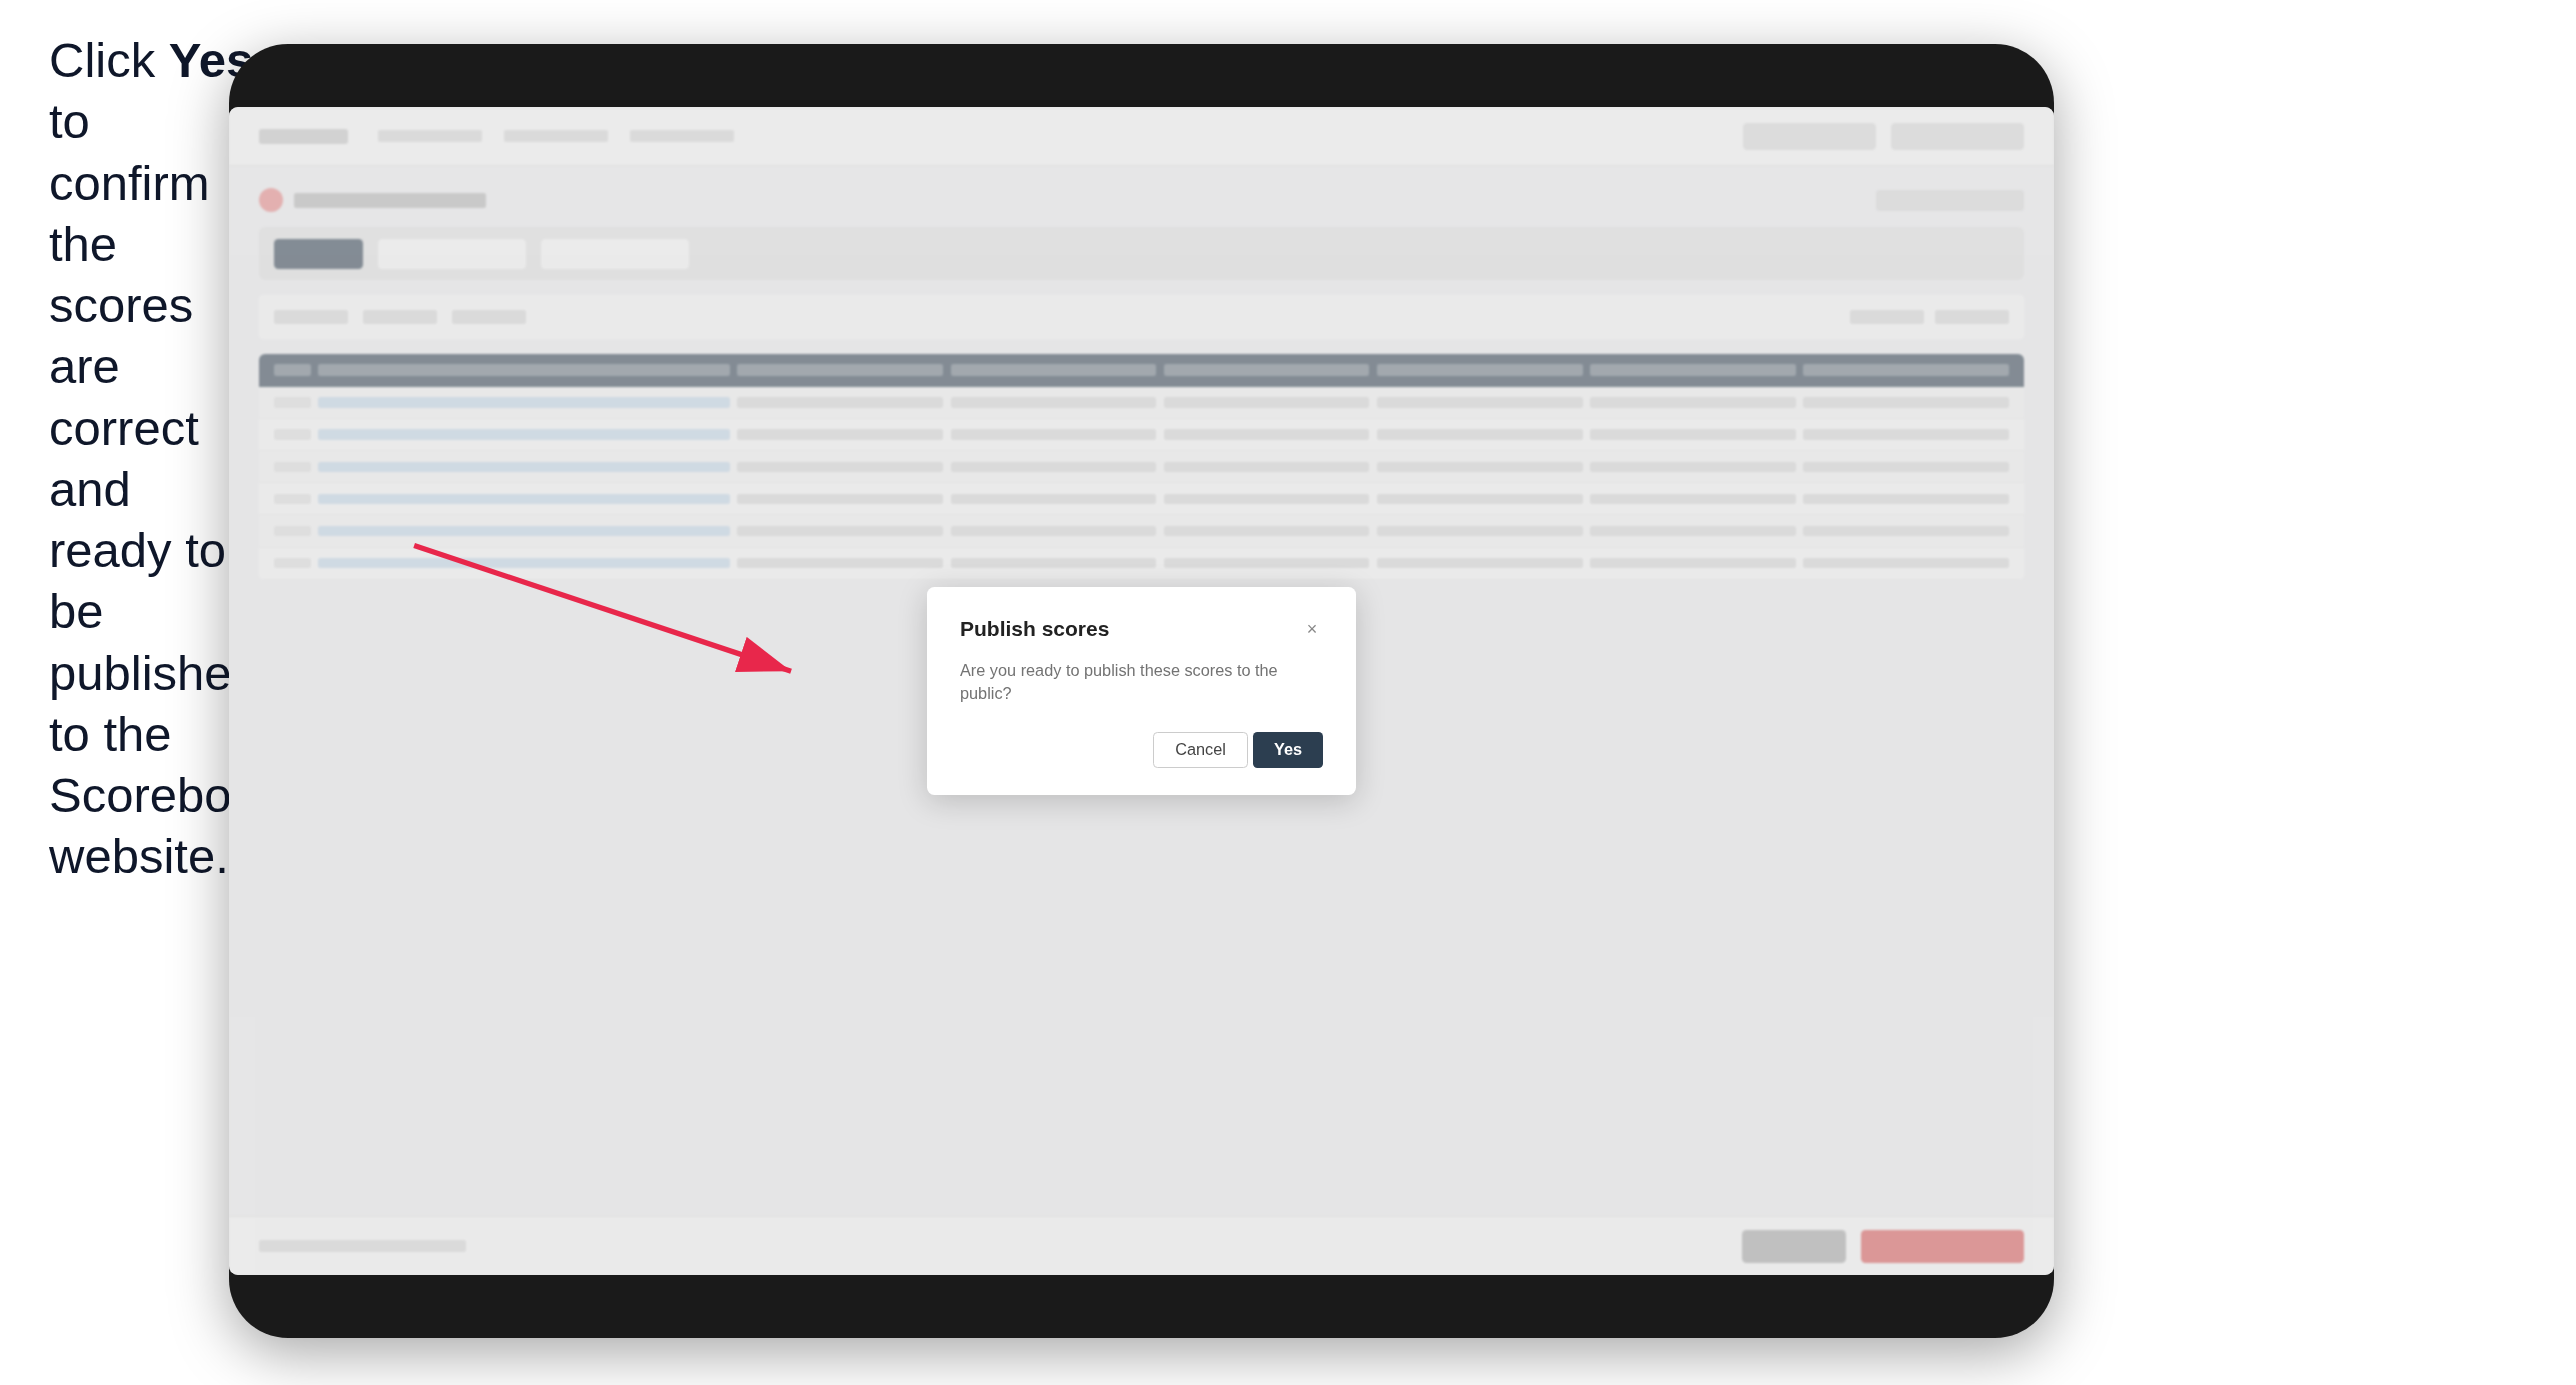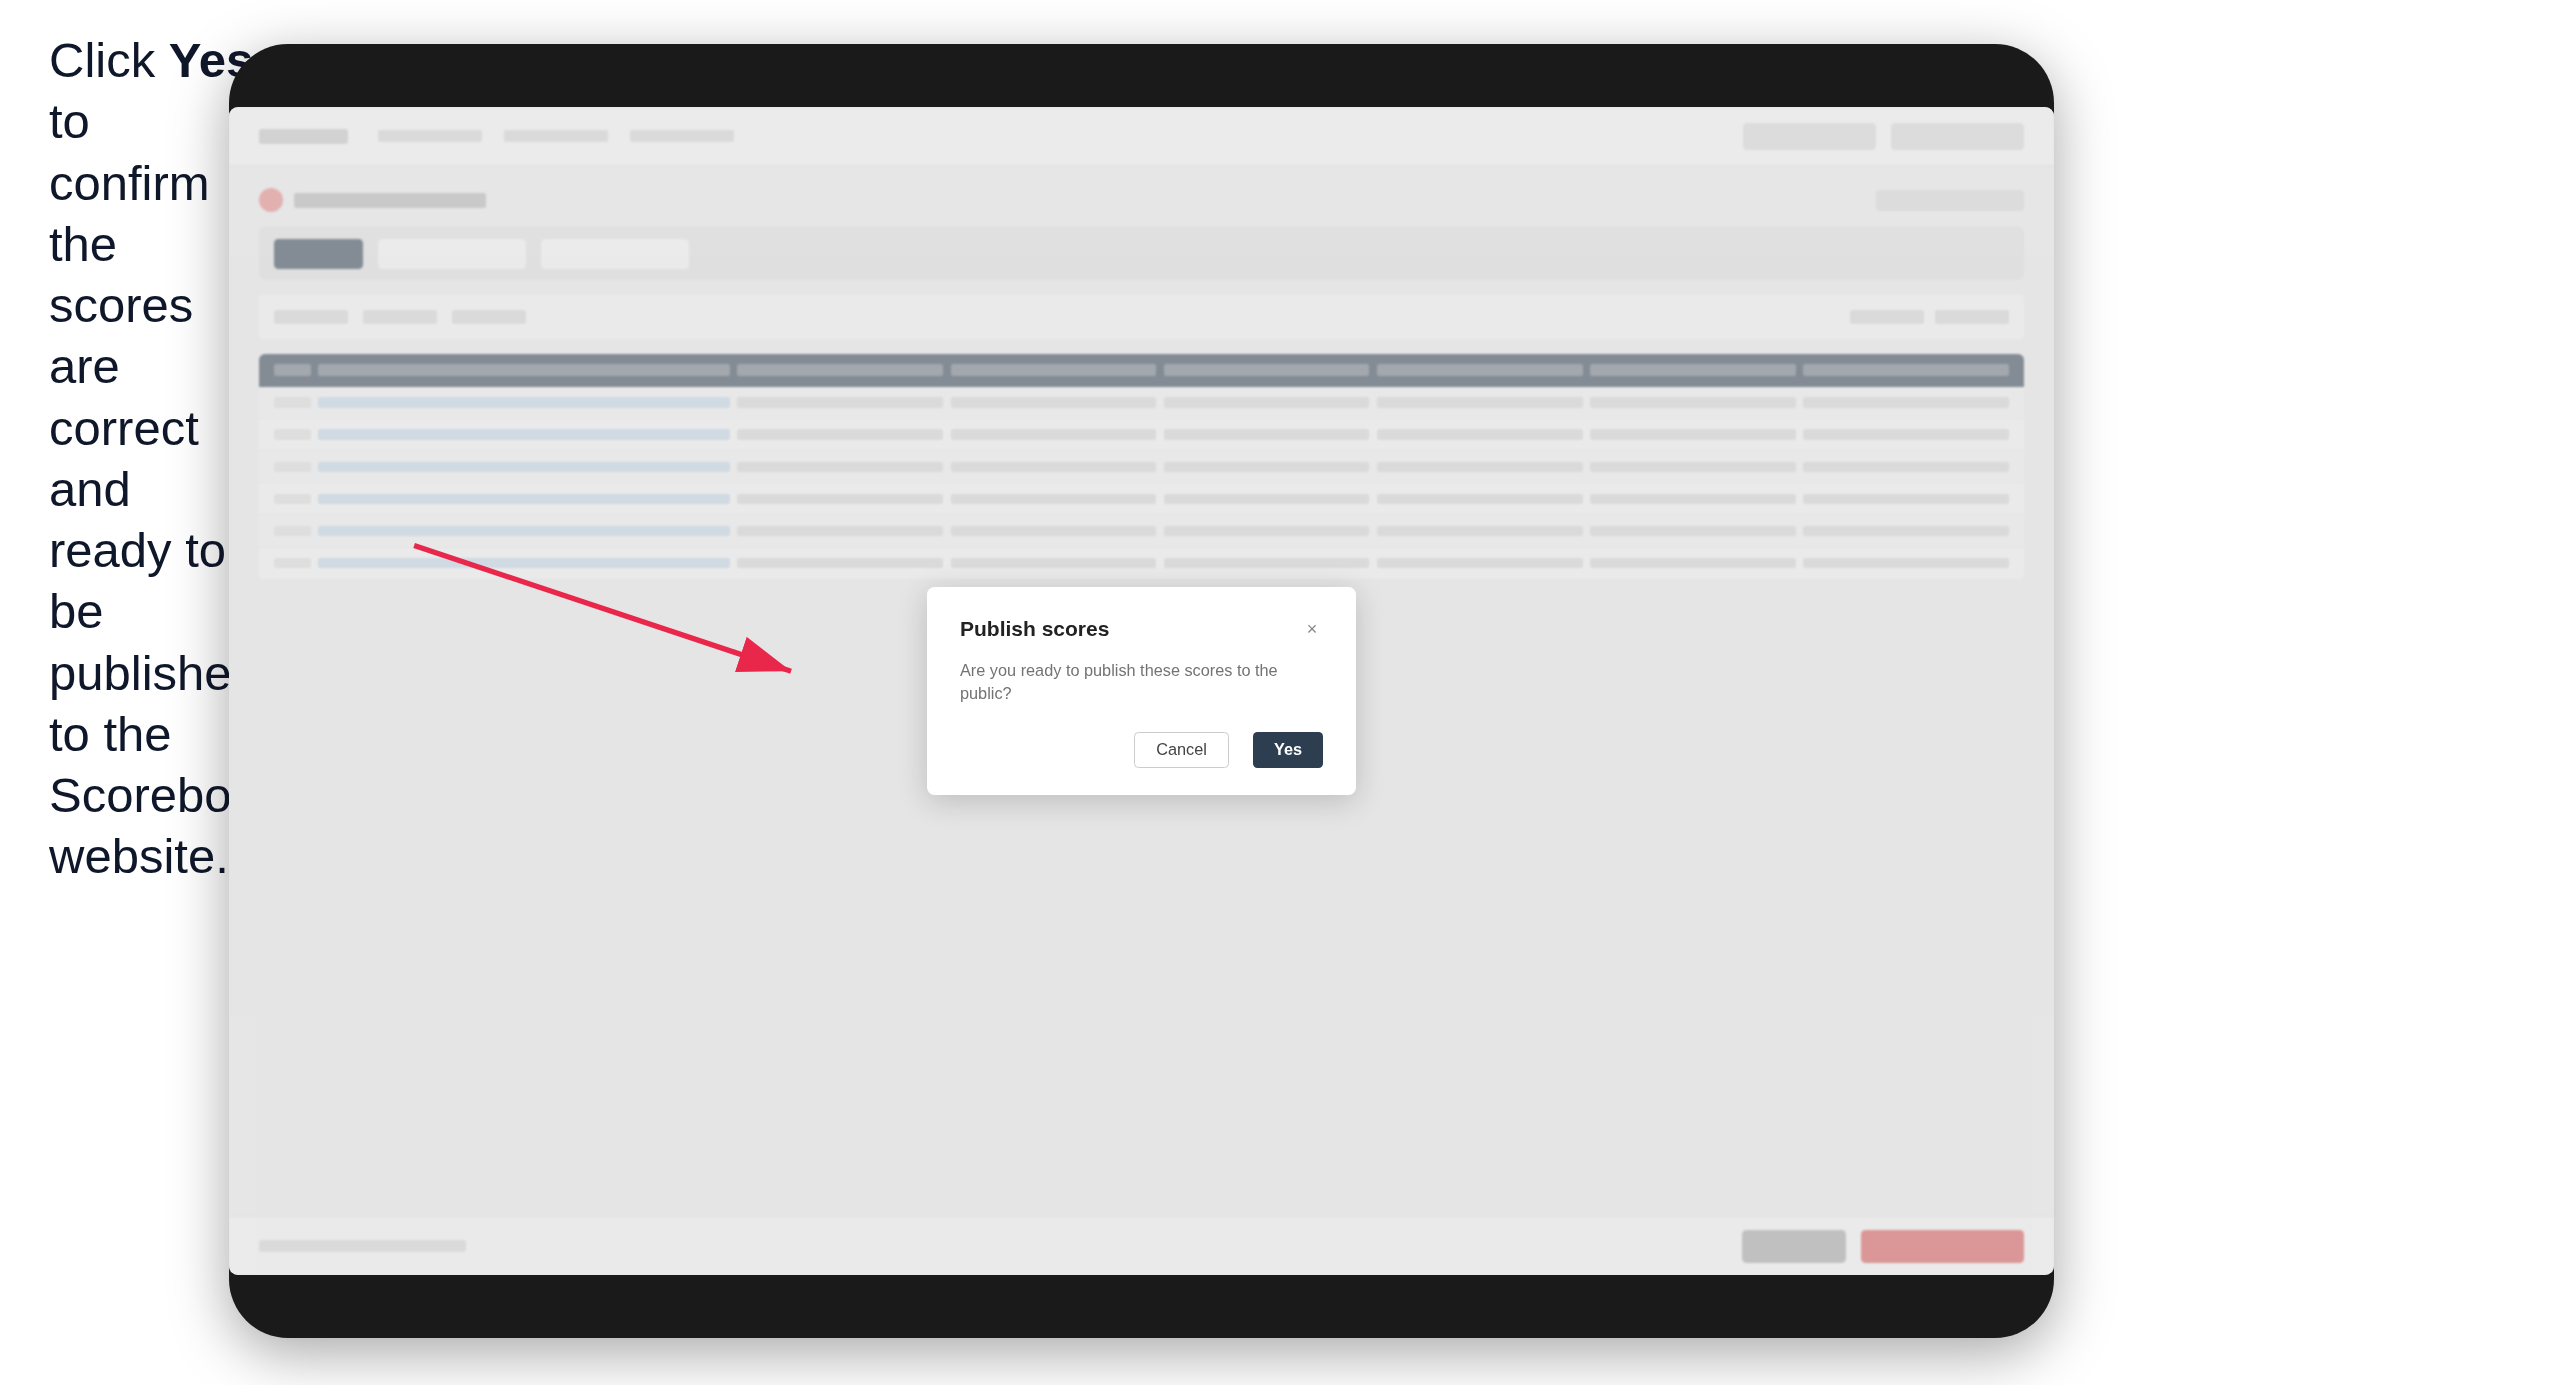"Cancel" .dialog-footer { gap: 24px -> 5px }
